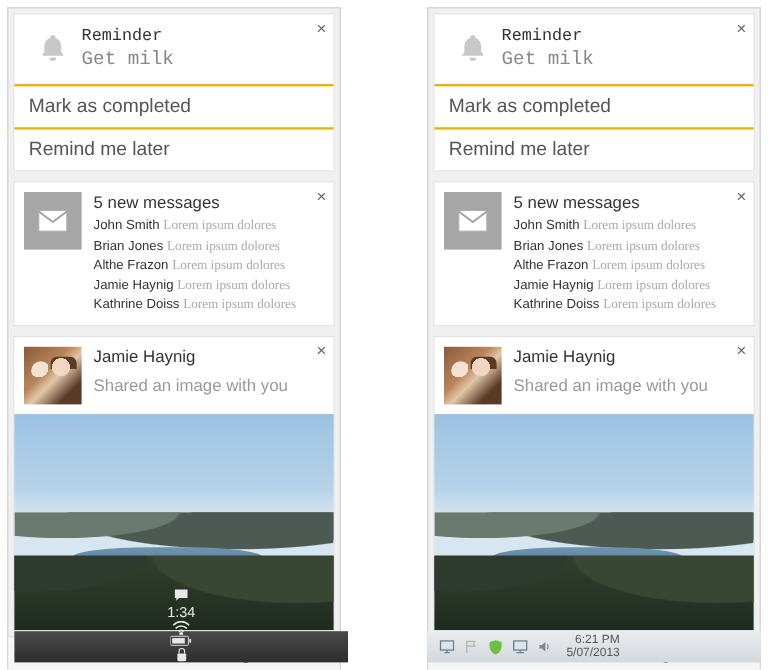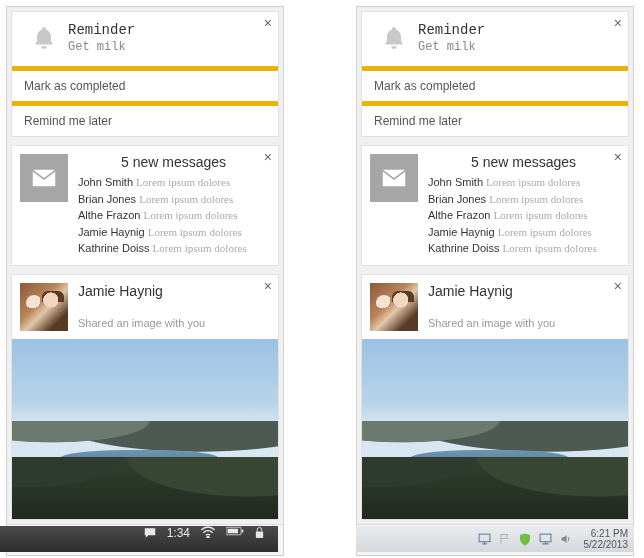"Get milk" .reminder-text .body { font-size: 12px -> 16px }
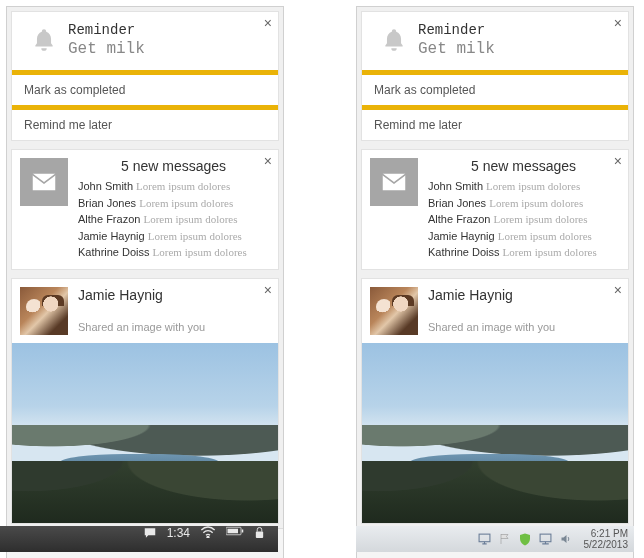"Mark as completed" .action-row { border-top: 5px solid #eab308 -> 2px solid #eab308; font-size: 12px -> 16px }
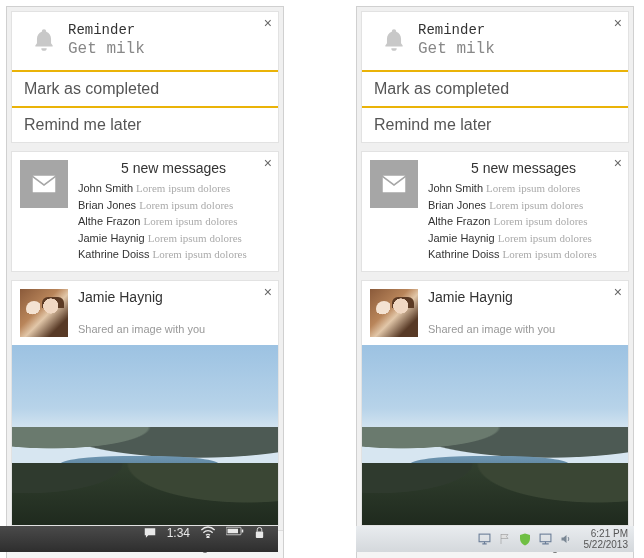"5 new messages" .msg-body .title { margin-left: 43px -> none }
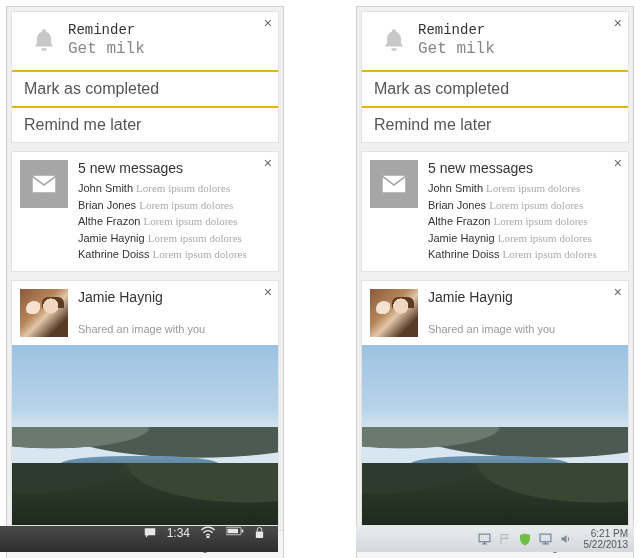"Shared an image with you" .share-body .sub { font-size: 11px -> 14px; margin-top: 18px -> 8px }
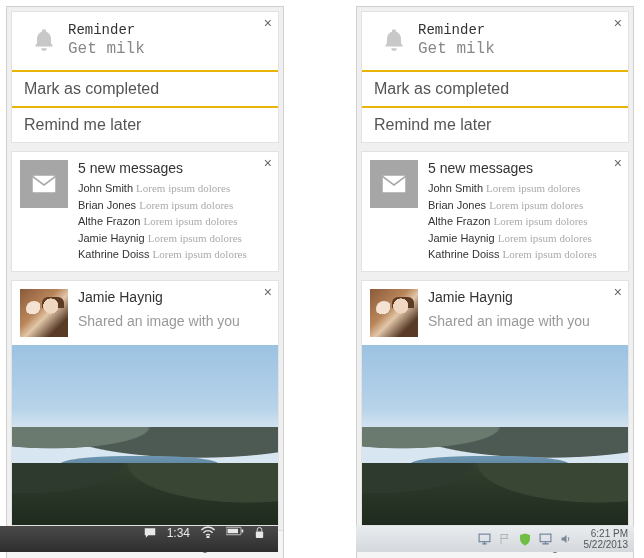"1:34" .taskbar-mac { align-items: flex-start -> center; flex-direction: none -> column; left: 0 -> 12px }
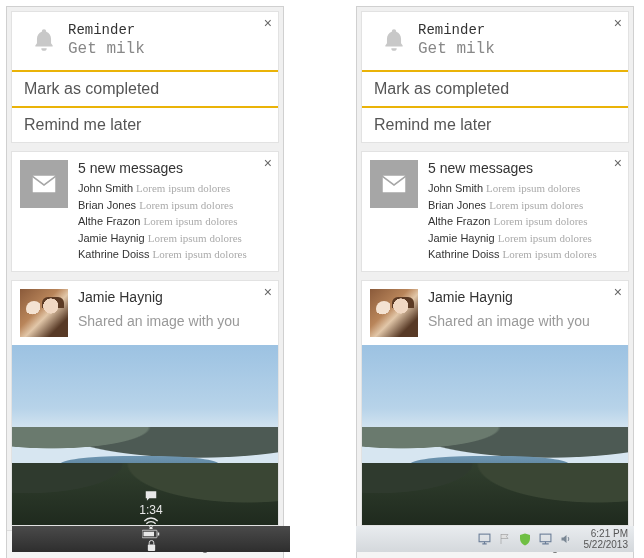"6:21 PM" .taskbar-win { justify-content: flex-end -> flex-start }
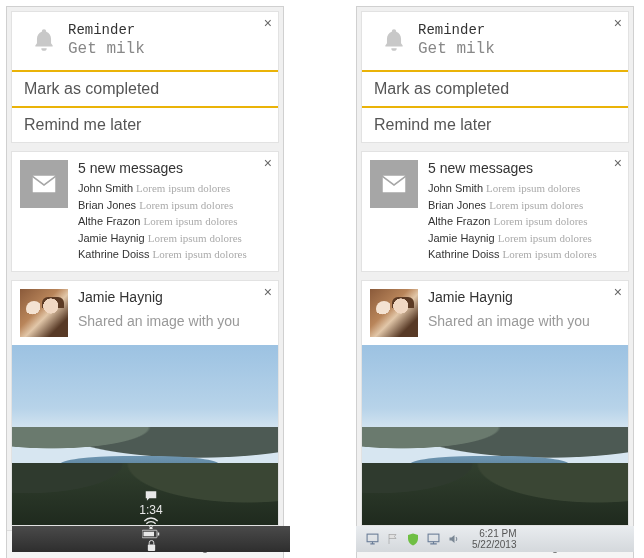"5/22/2013" div { text: 5/22/2013 -> 5/07/2013 }
